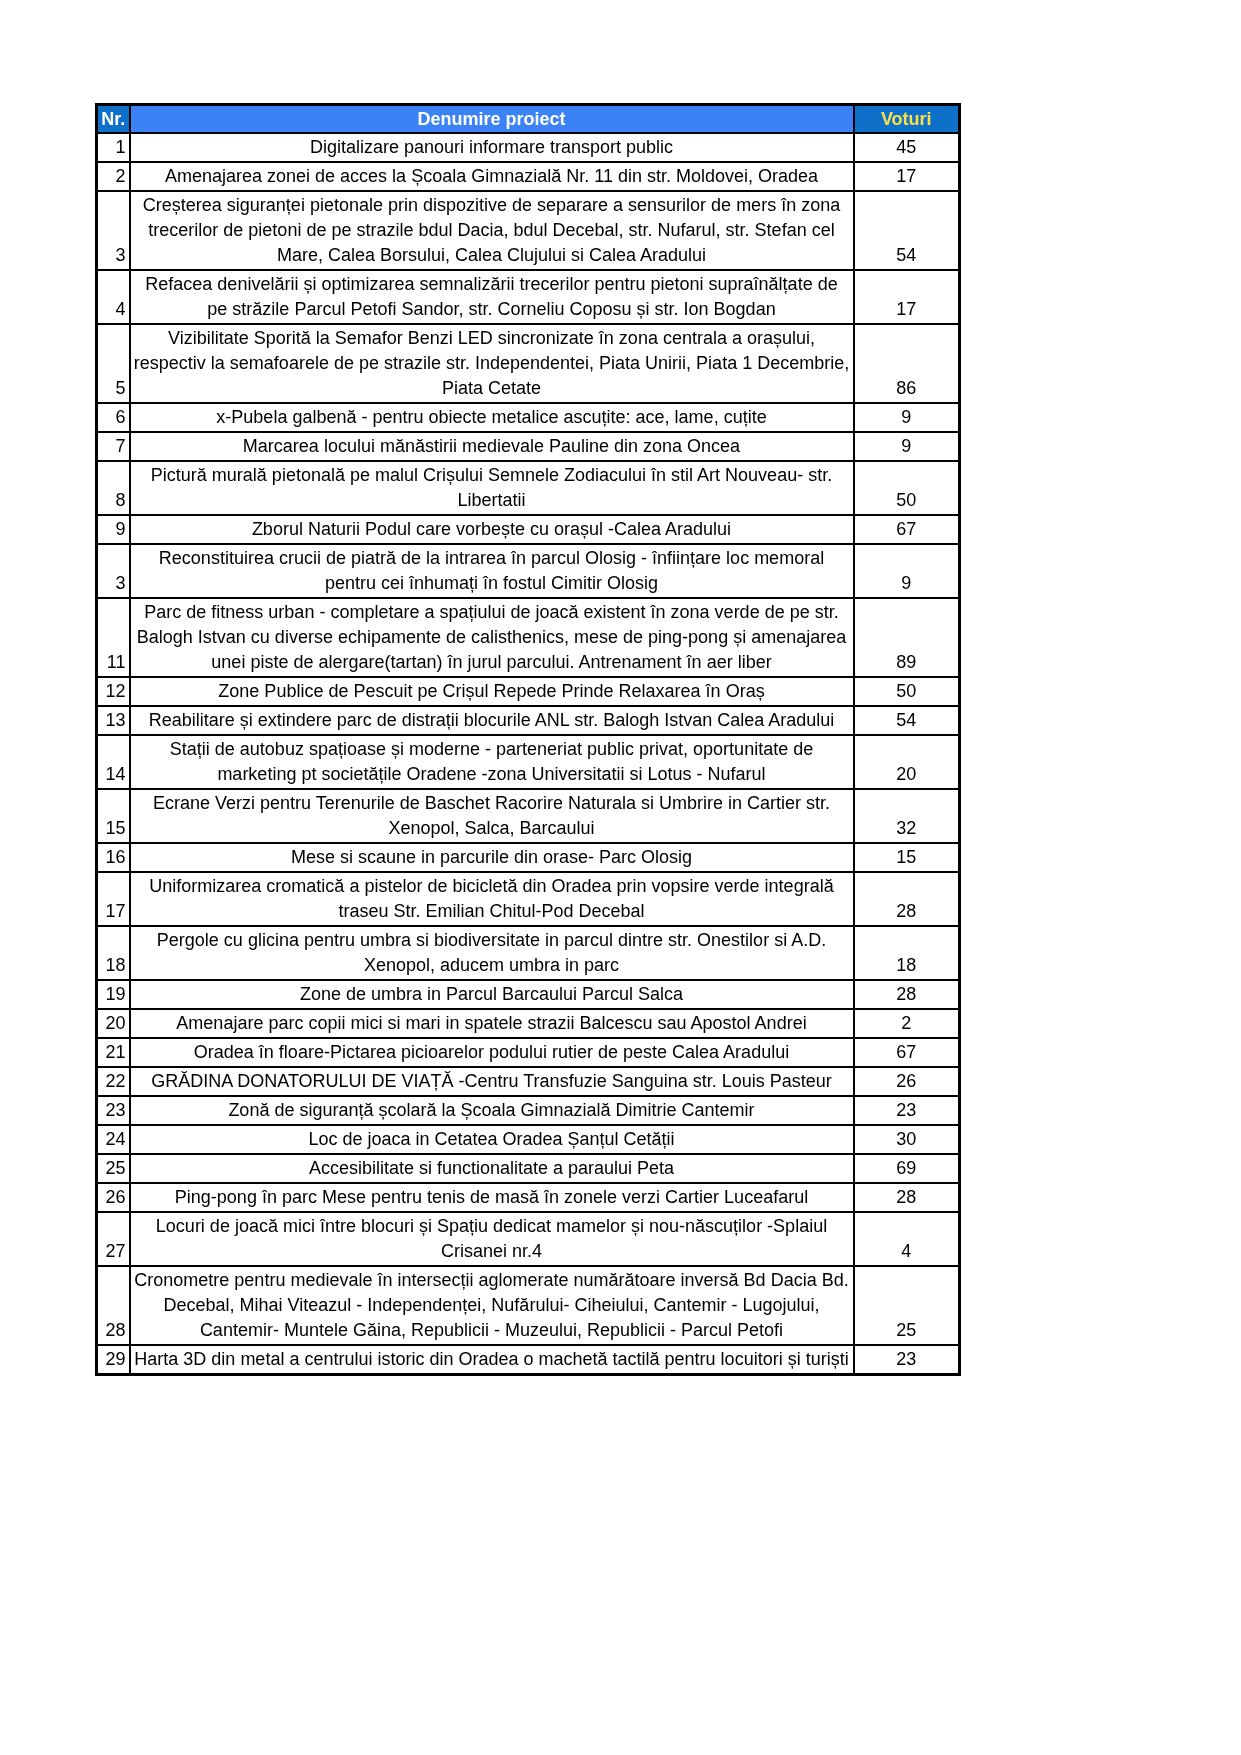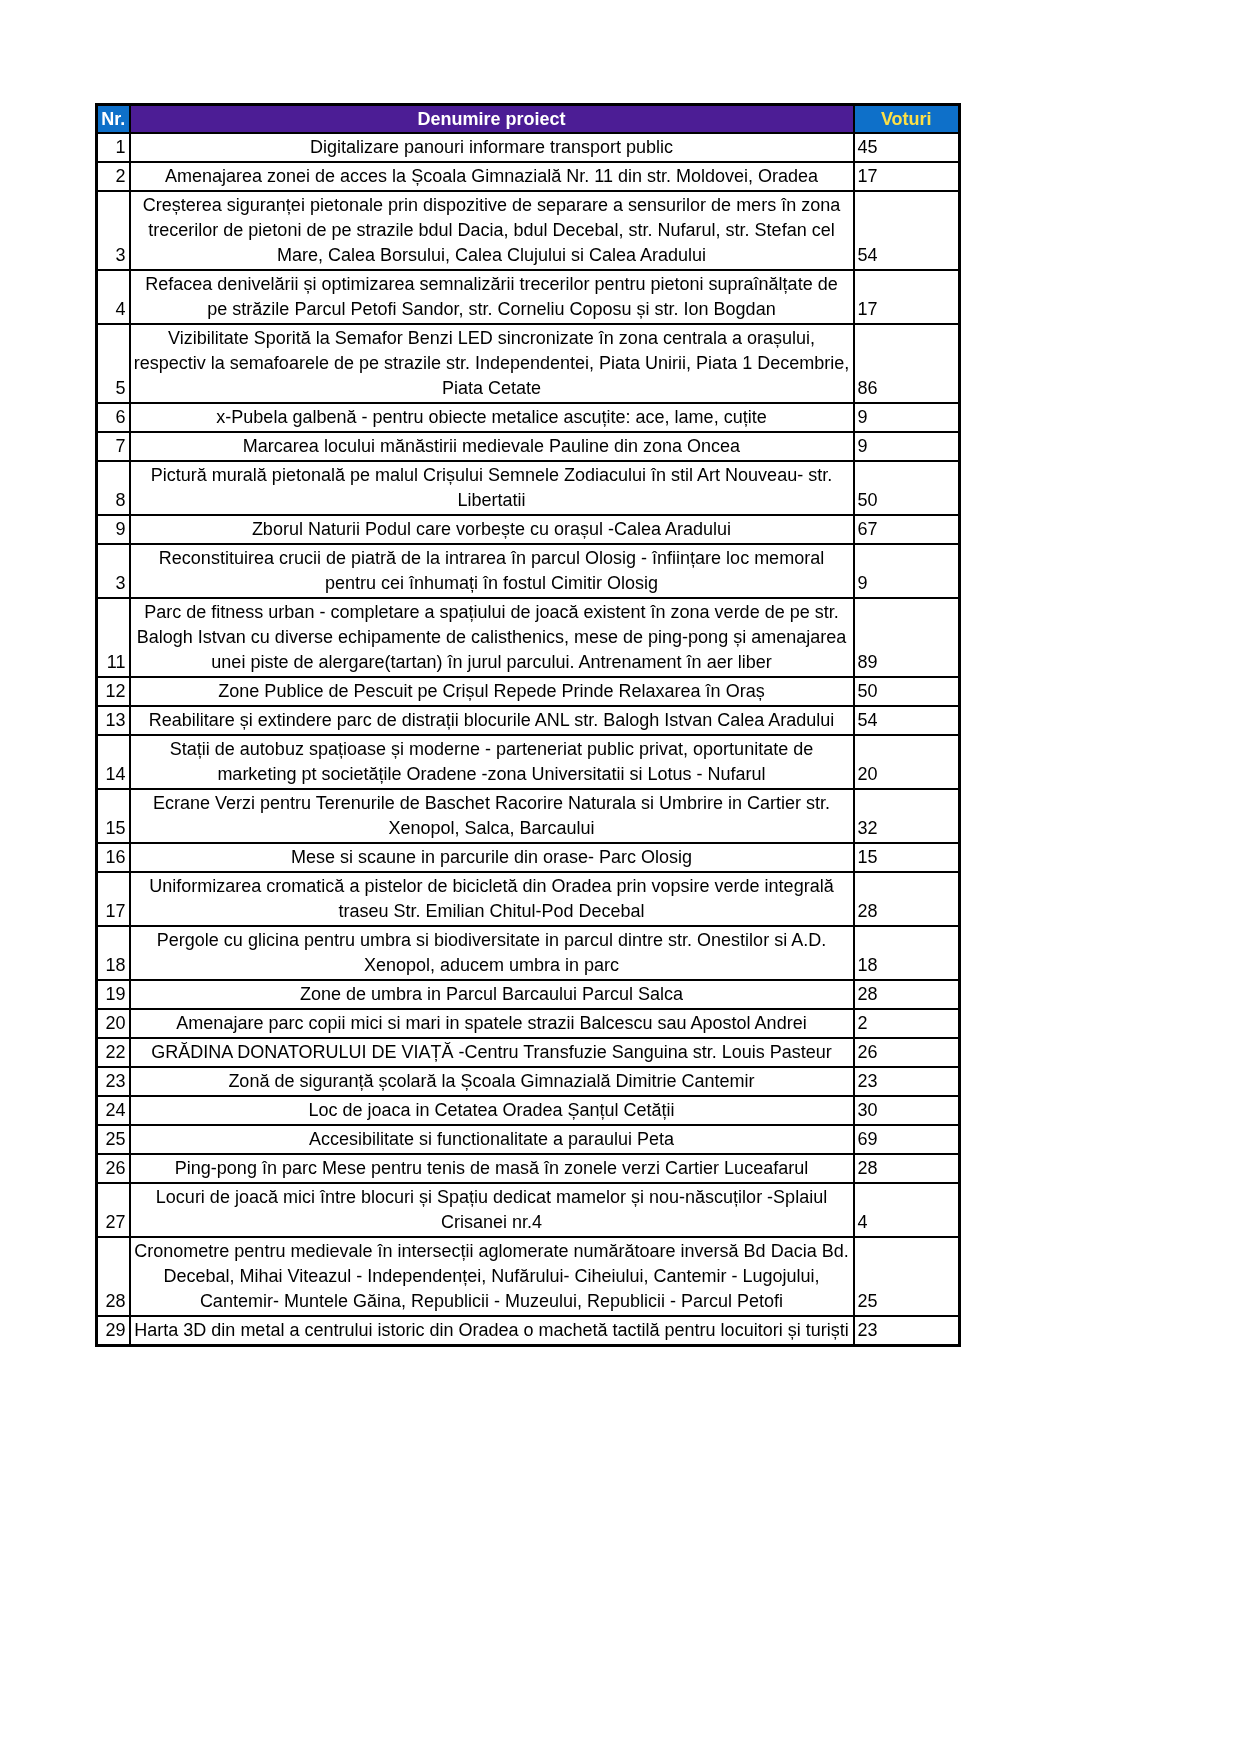"Denumire proiect" th { background: #4c1d95 -> #3b82f6 }
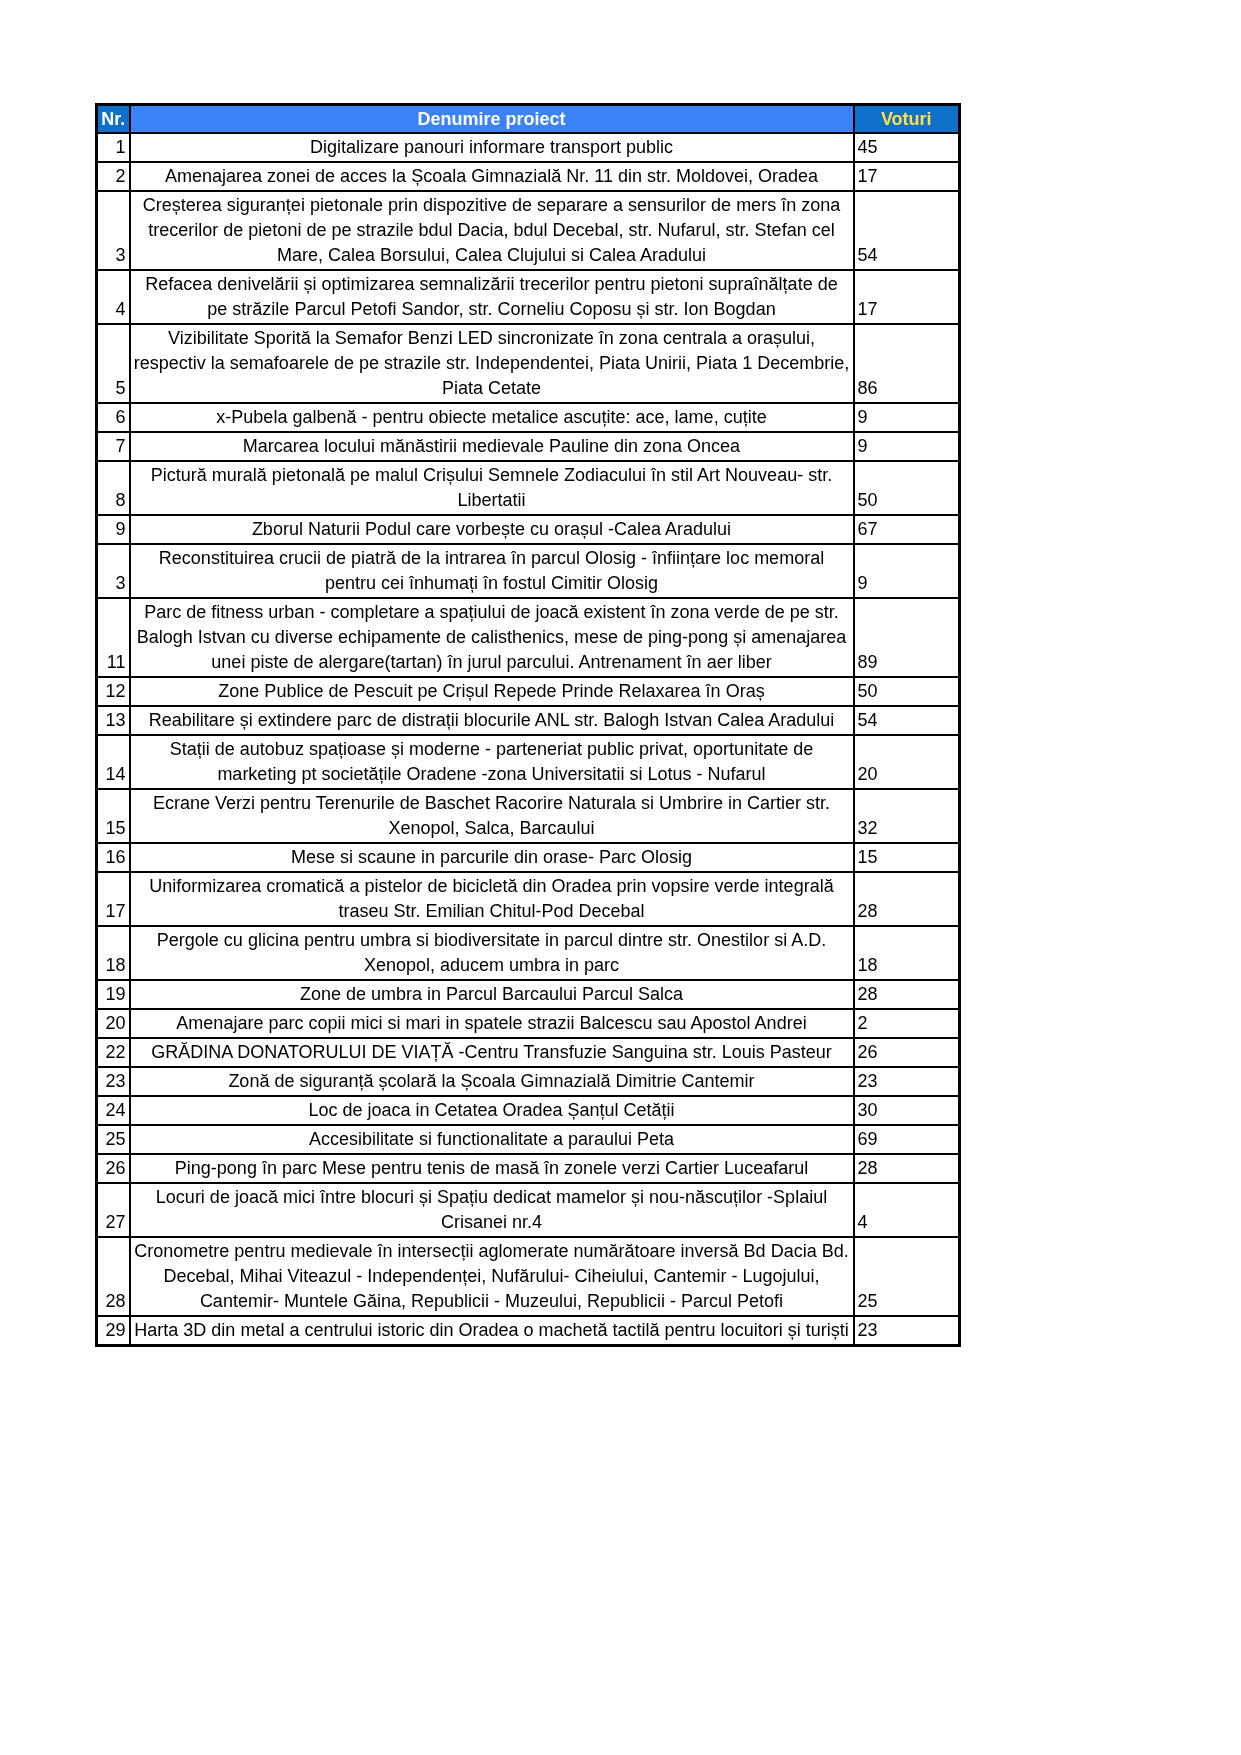"45" td.cell-votes { text-align: left -> center }
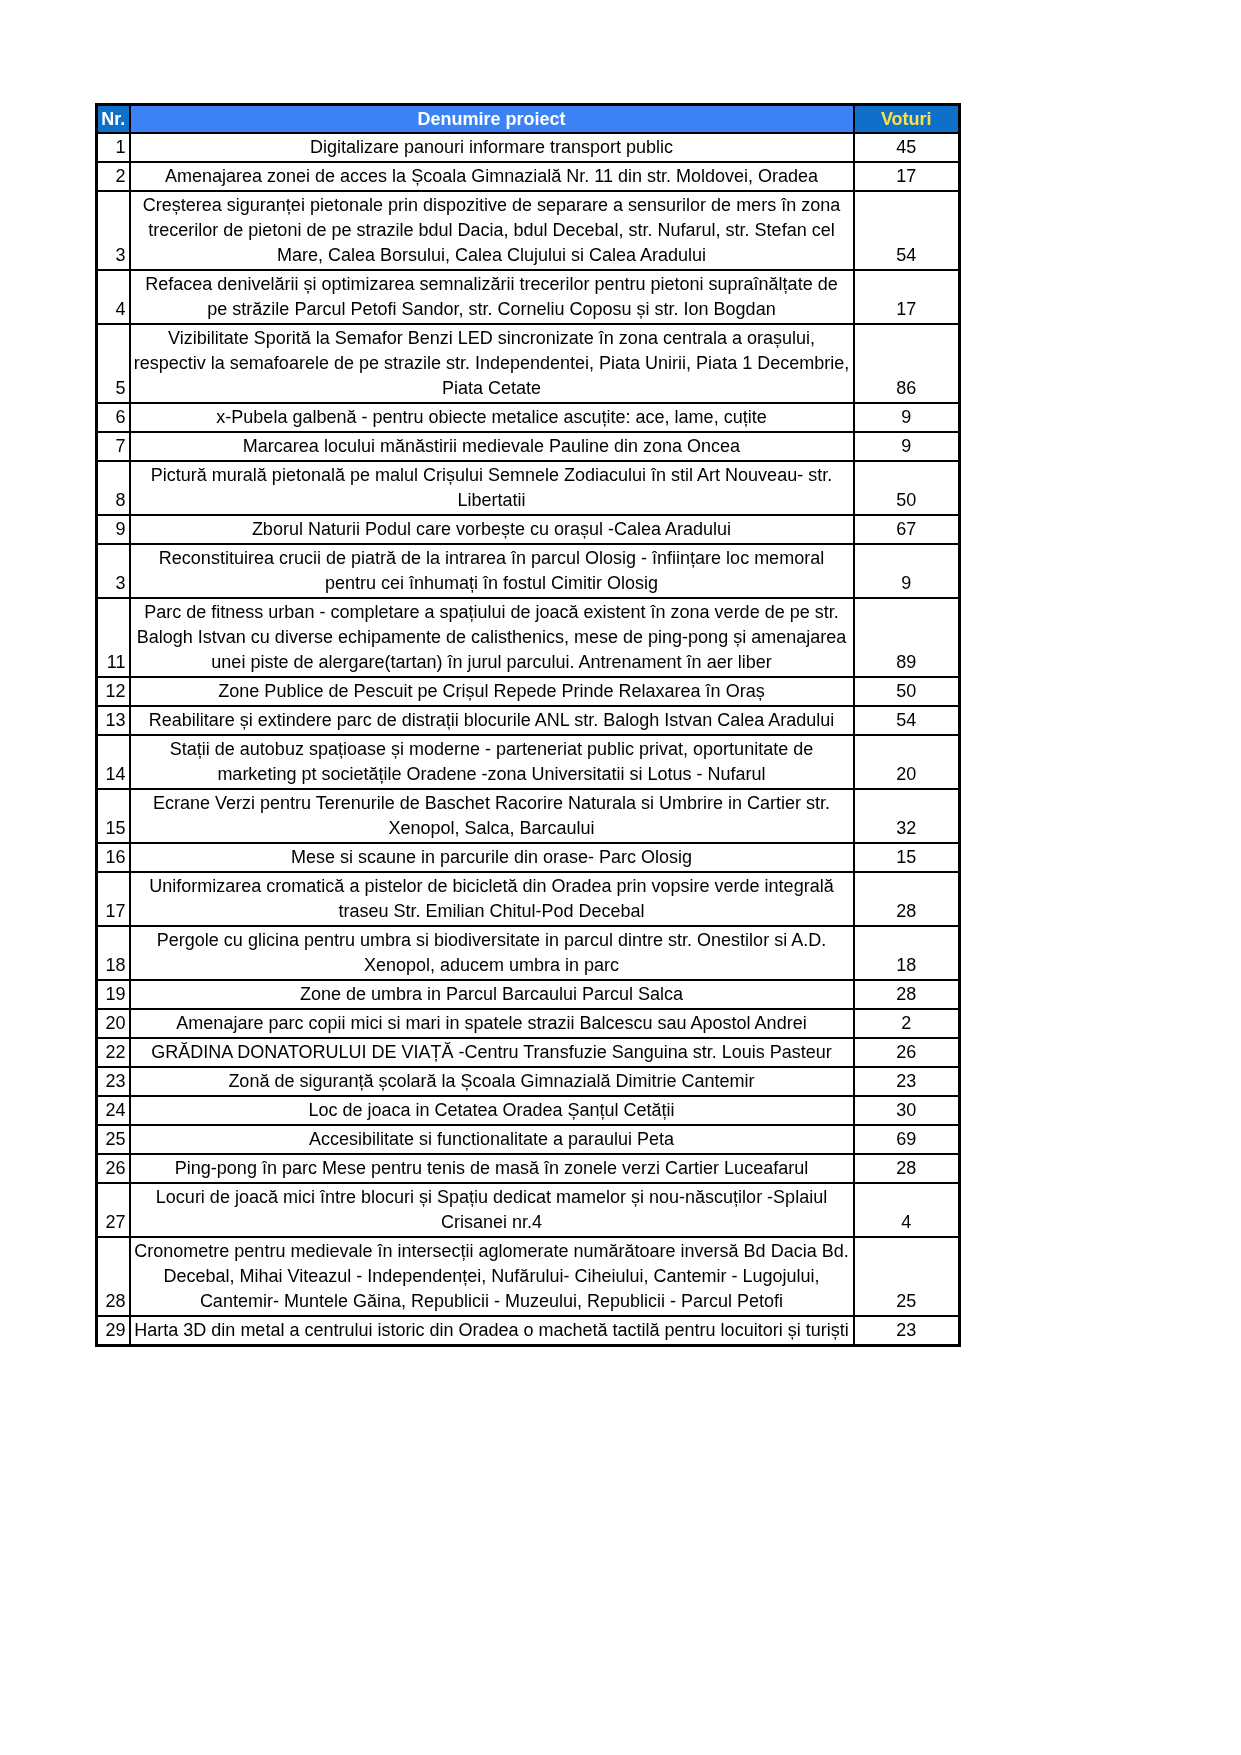"21" tr { html: none -> <tr> <td>21</td> <td>Oradea în floare-Pictarea picioarelor podului rutier de peste Calea Aradului</td> <td>67</td> </tr> }
